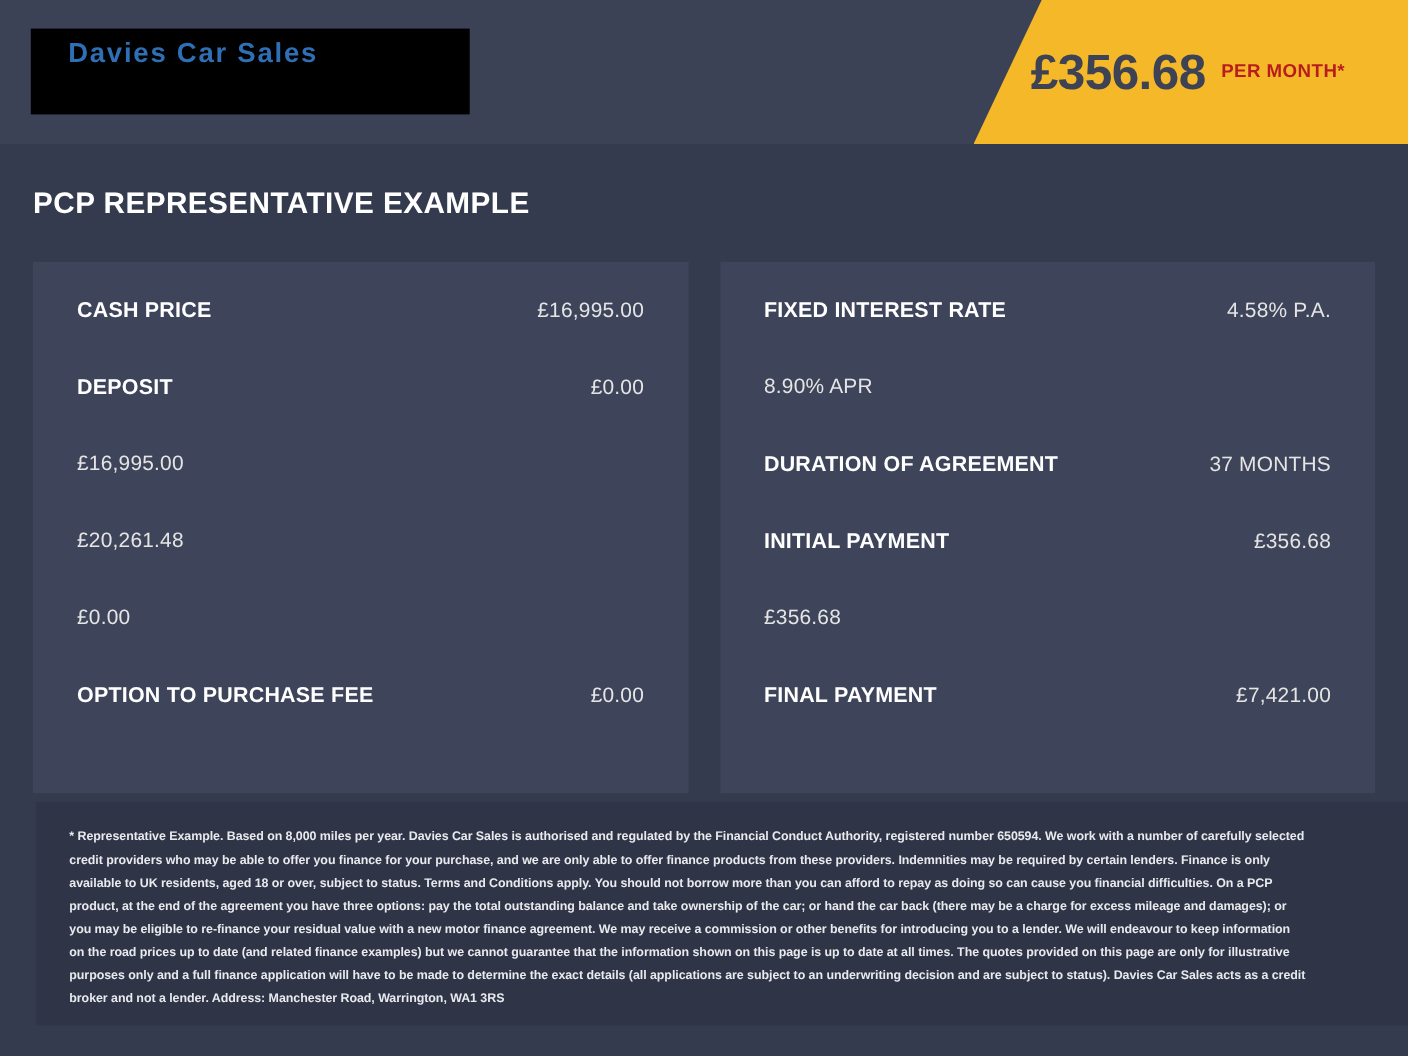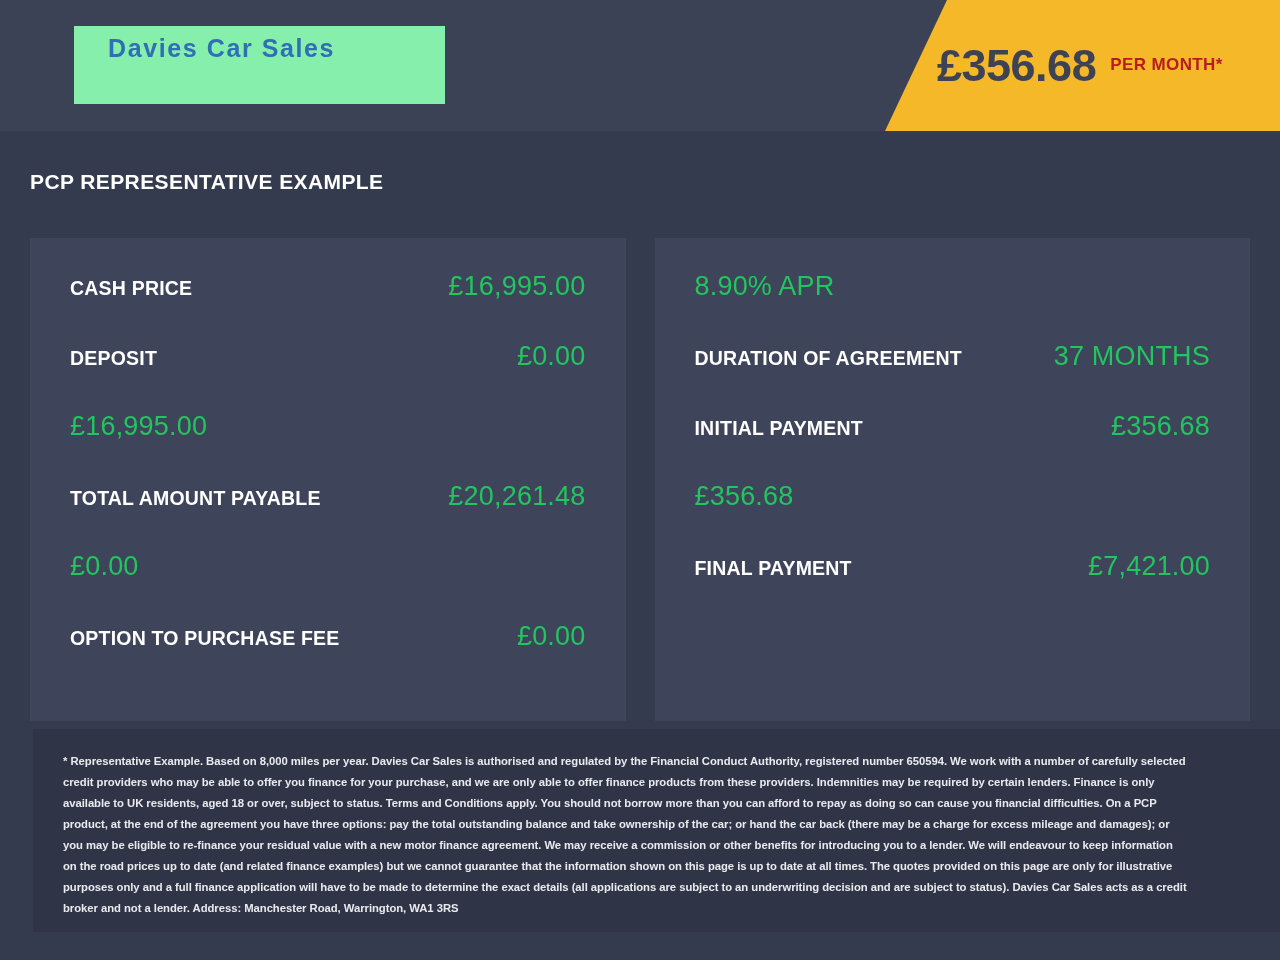"Davies Car Sales" .logo-box { background: #86efac -> #000000; margin-left: 46px -> none; width: 371px -> 399px }
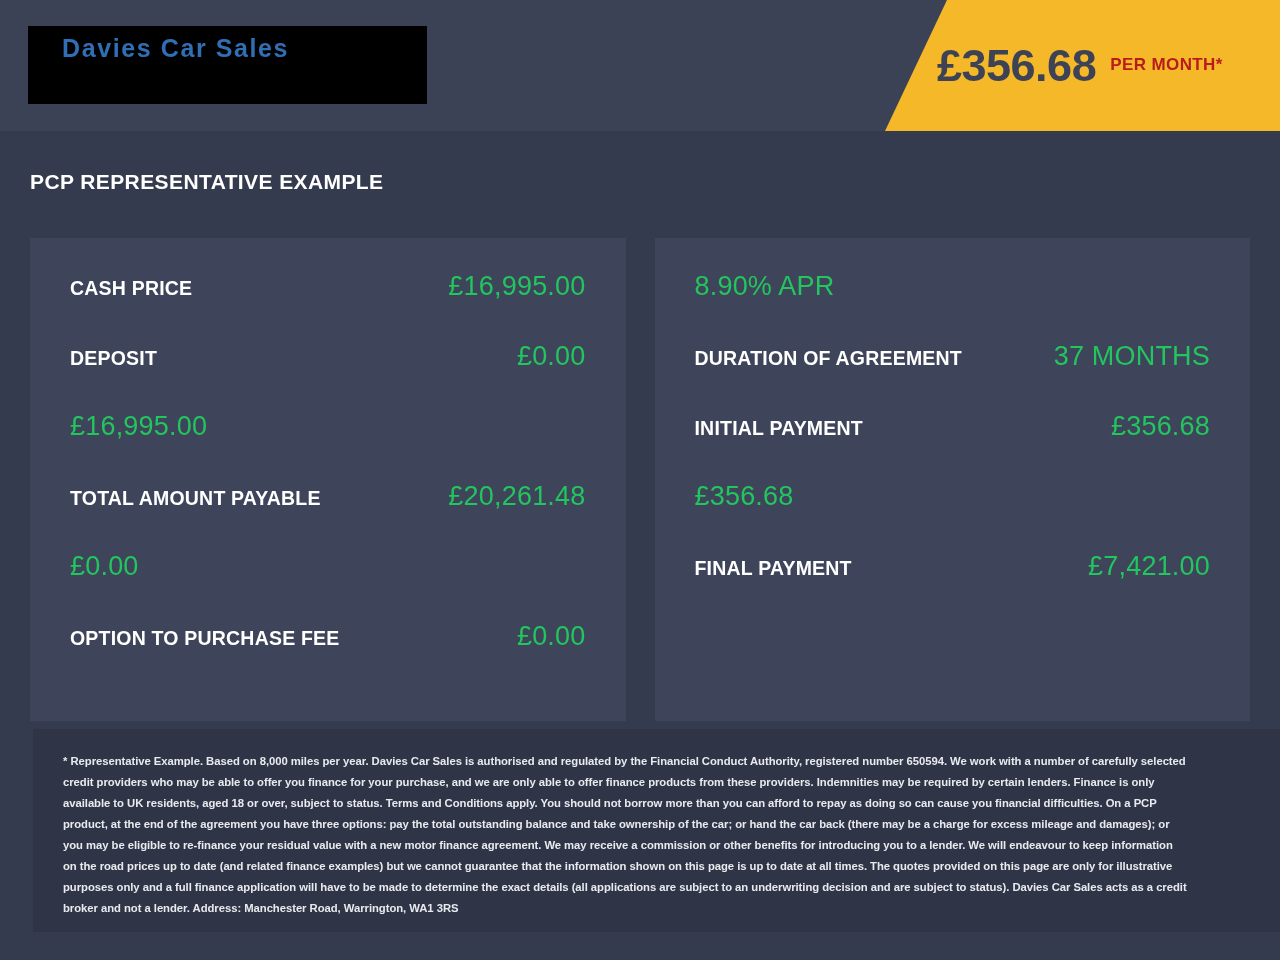"PCP REPRESENTATIVE EXAMPLE" .section-title { font-size: 21px -> 27px }
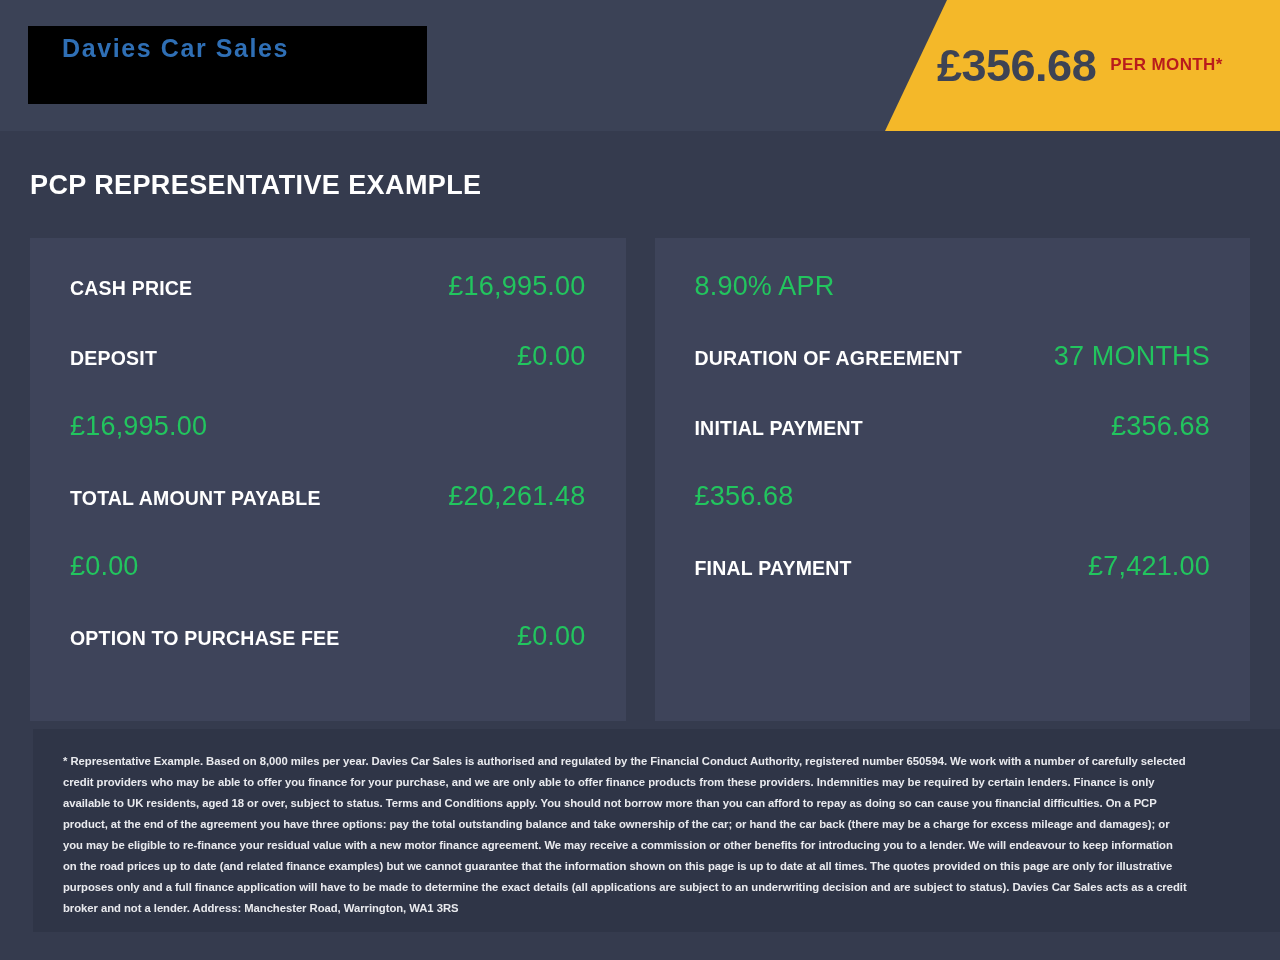"£16,995.00" .row-value { color: #22c55e -> #e5e5e5; font-size: 27px -> 19px }
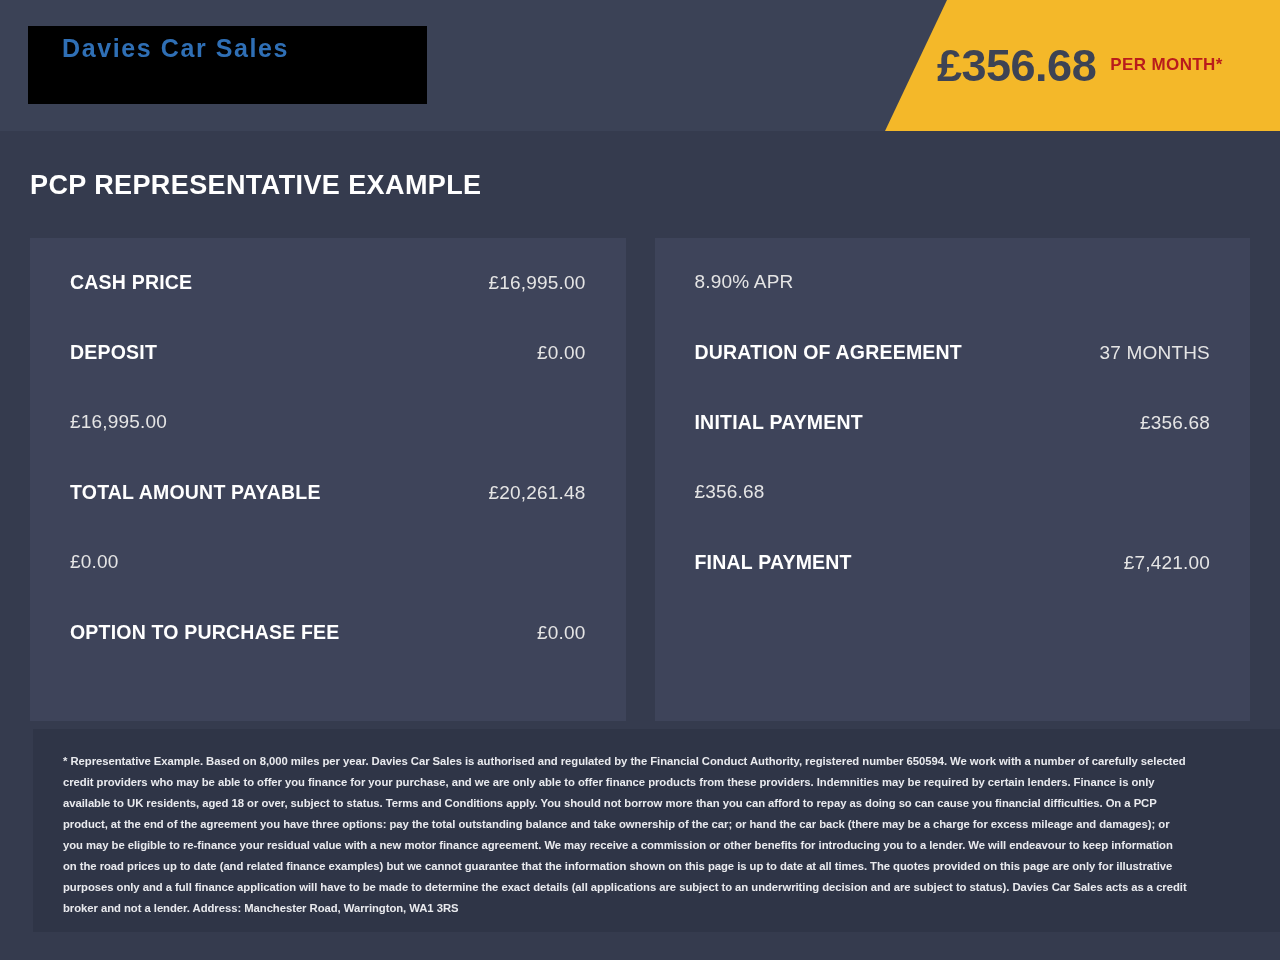"FIXED INTEREST RATE" div.row { html: none -> <div> <span>FIXED INTEREST RATE</span> <span>4.58% P.A.</span> </div> }
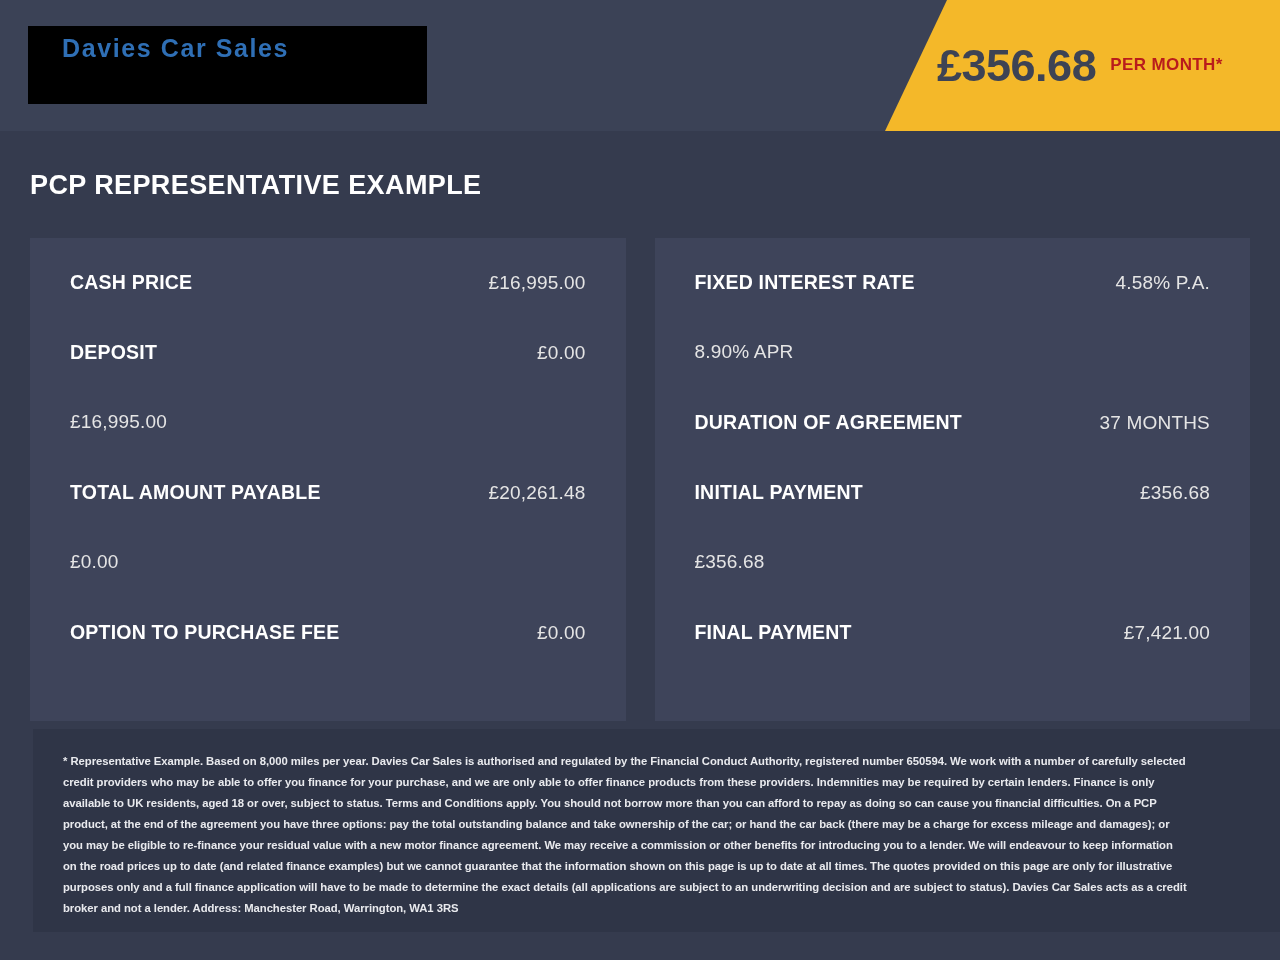"TOTAL AMOUNT PAYABLE" span.row-label { html: <span>TOTAL AMOUNT PAYABLE</span> -> none }
